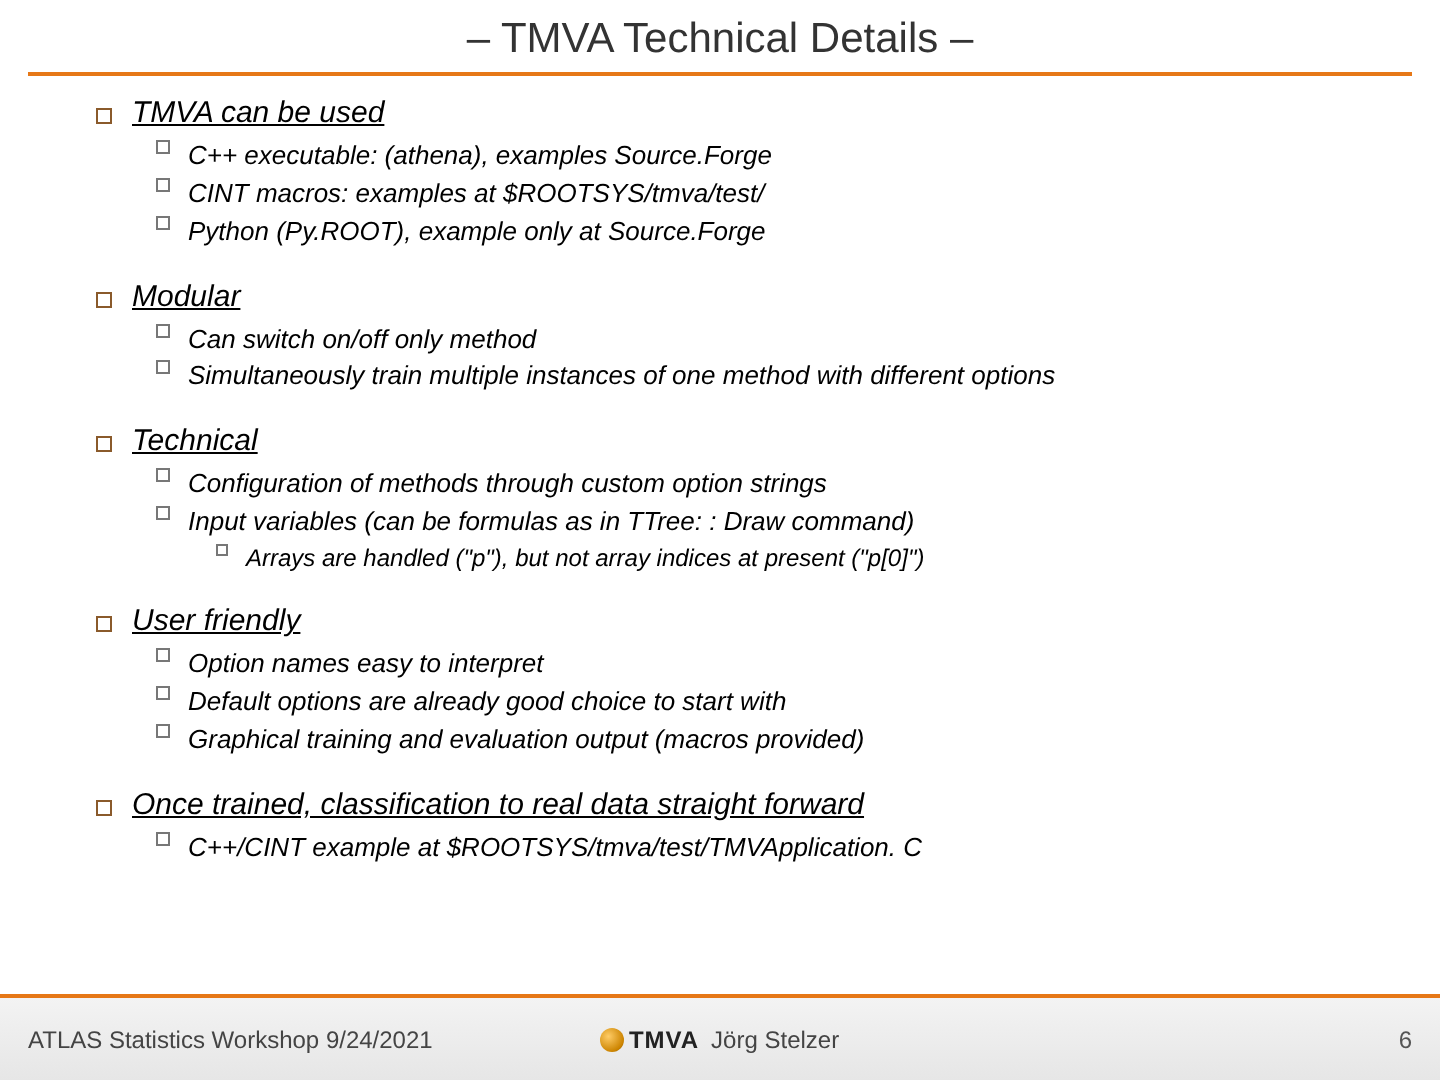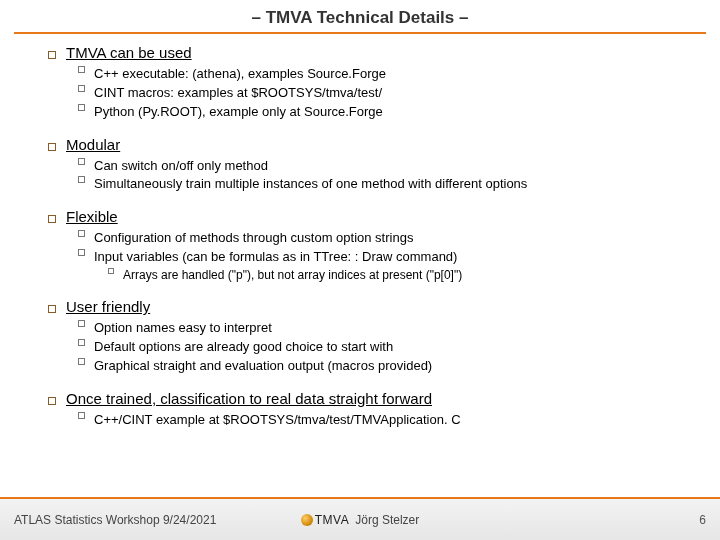"– TMVA Technical Details –" .title { font-size: 17px -> 21px; font-weight: bold -> normal }
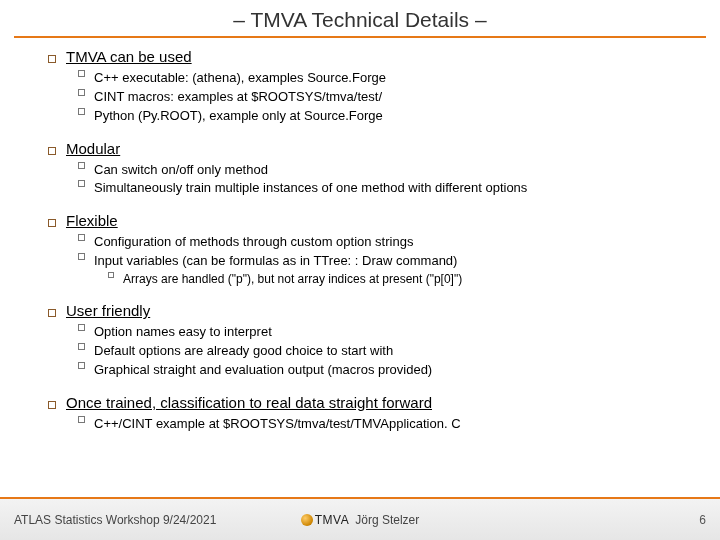"TMVA can be used" .content { font-style: none -> italic }
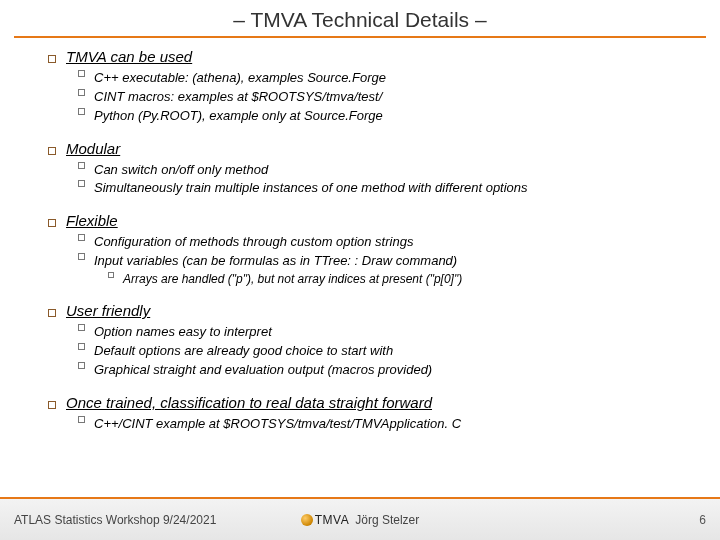"Flexible" span.sec-title { text: Flexible -> Technical }
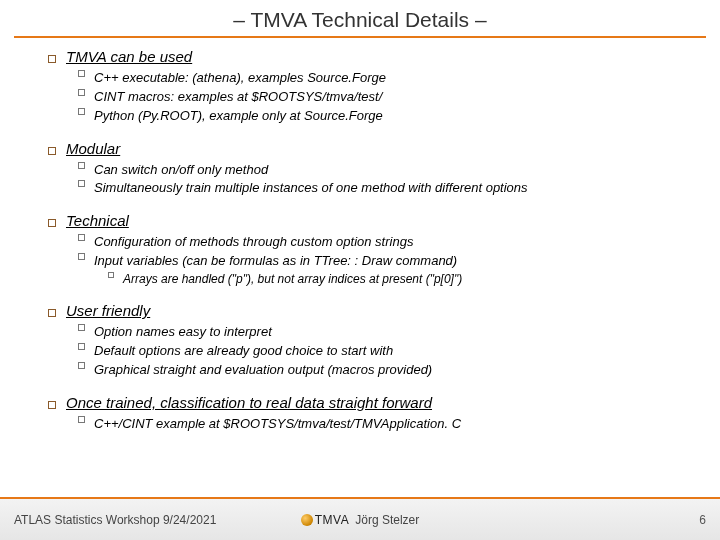"Graphical straight and evaluation output" span { text: straight -> training }
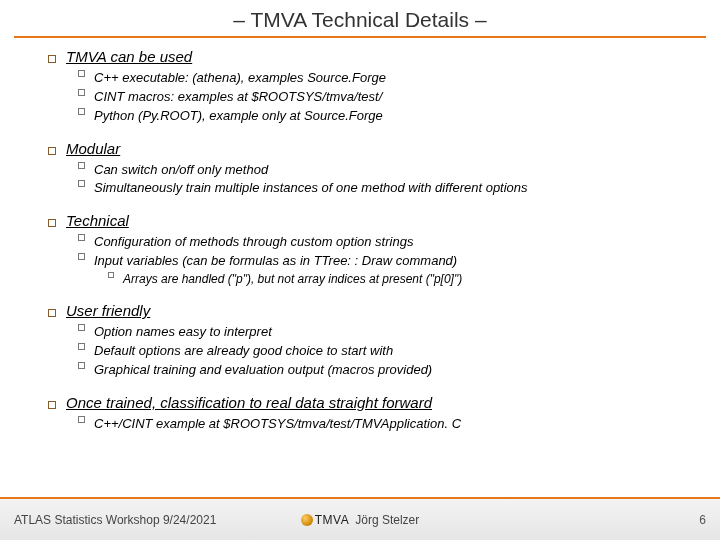"TMVA" .logo { font-weight: normal -> bold }
